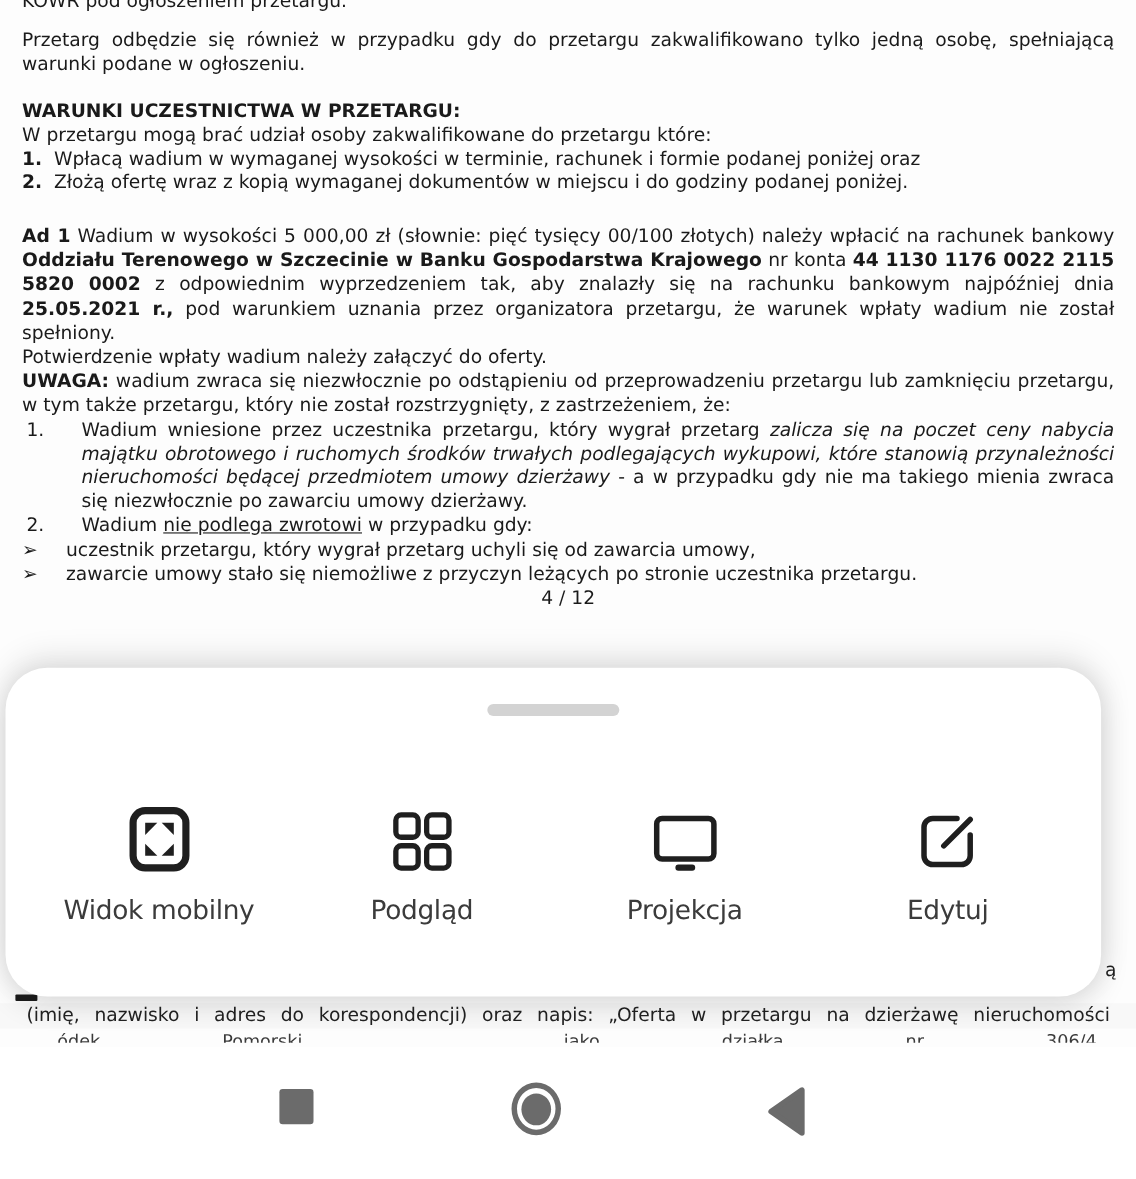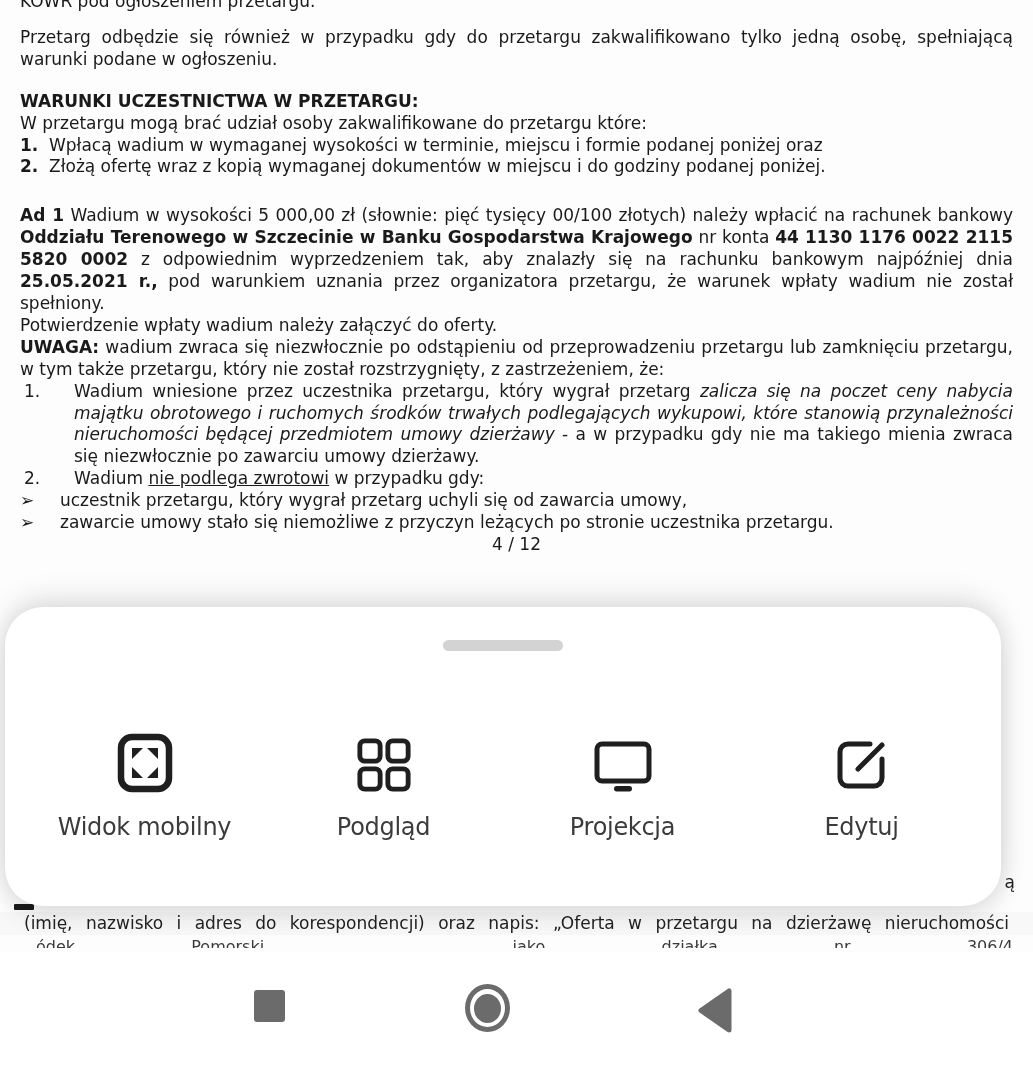"Wpłacą wadium w wymaganej wysokości" span.txt { text: miejscu -> rachunek }
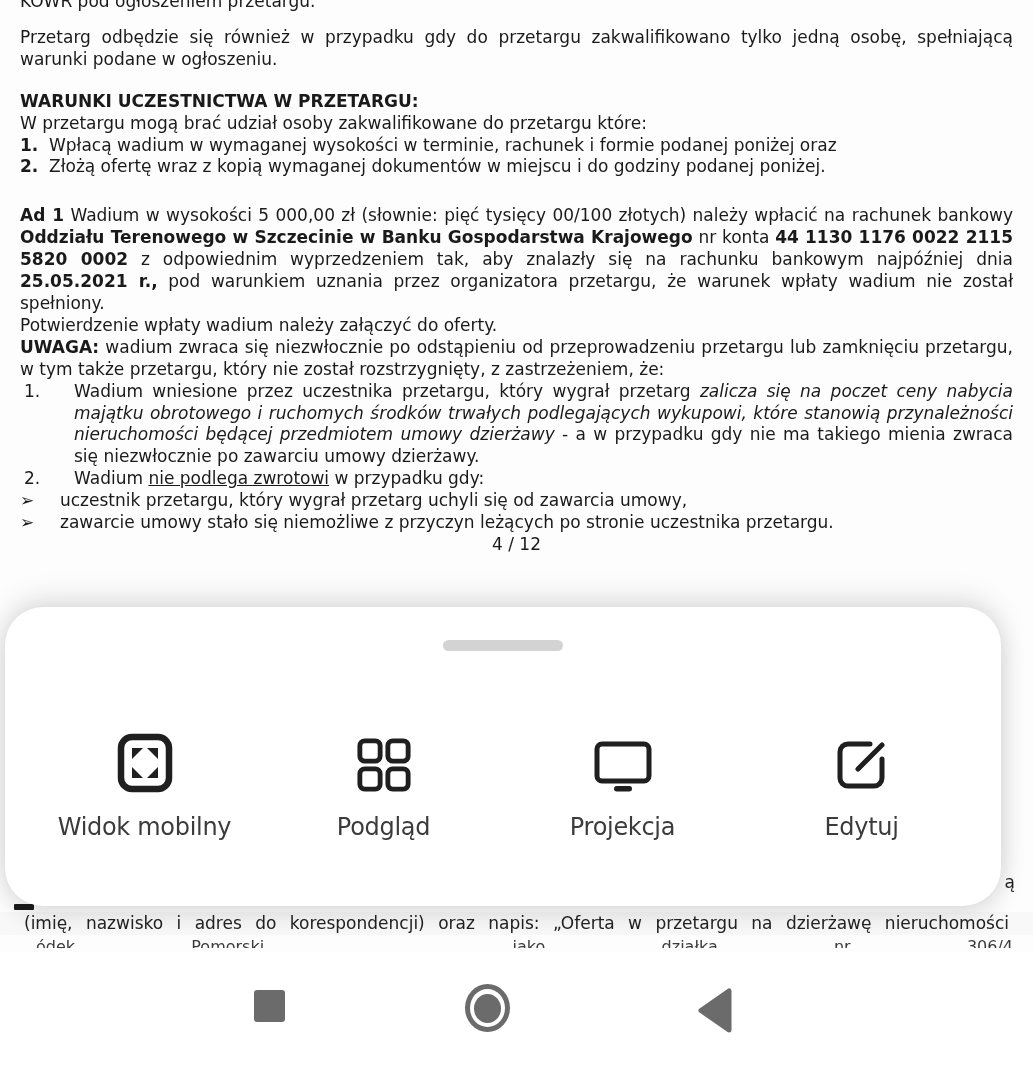"…ódek Pomorski … jako działka" .bottom-cut { padding: 0 20px -> 0 36px }
